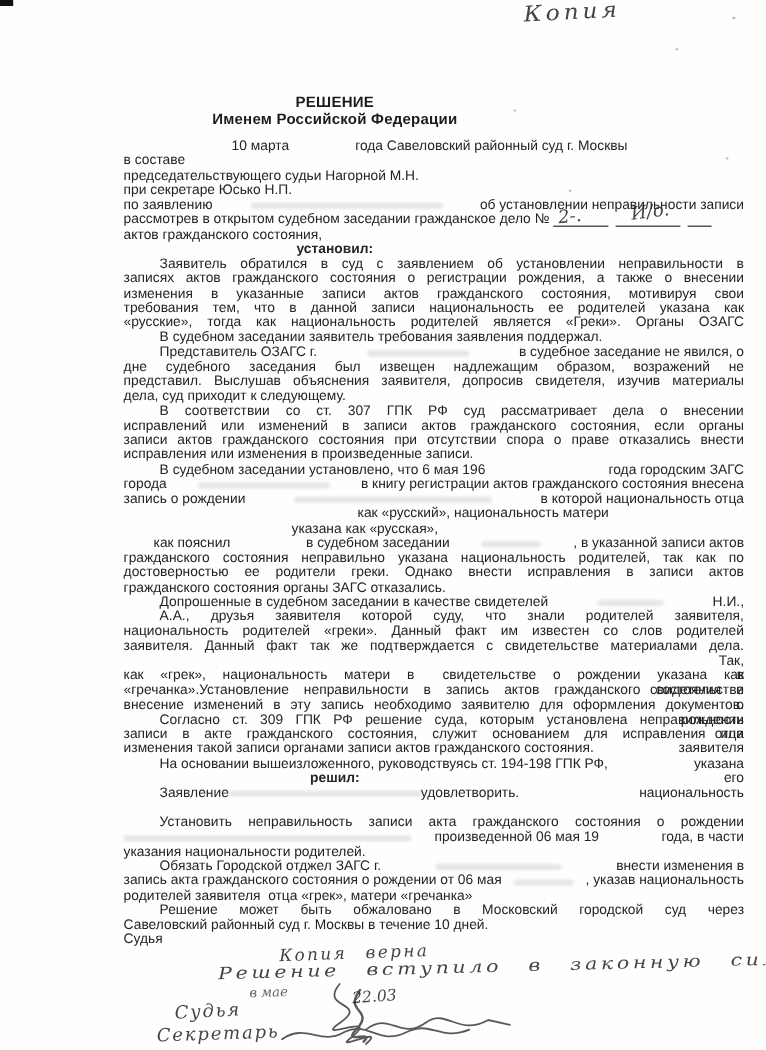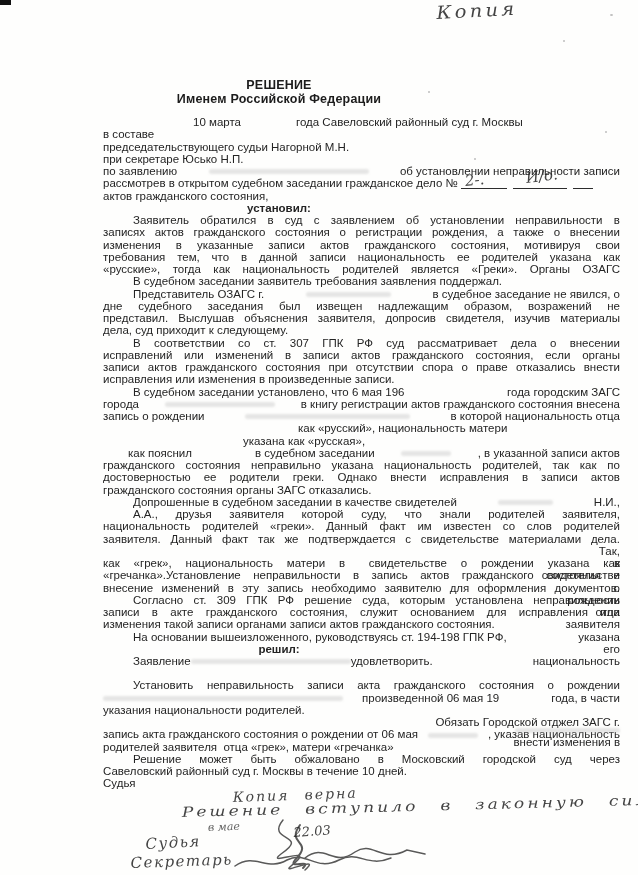"Обязать Городской отджел ЗАГС г." div.ln { flex-direction: column -> none }
